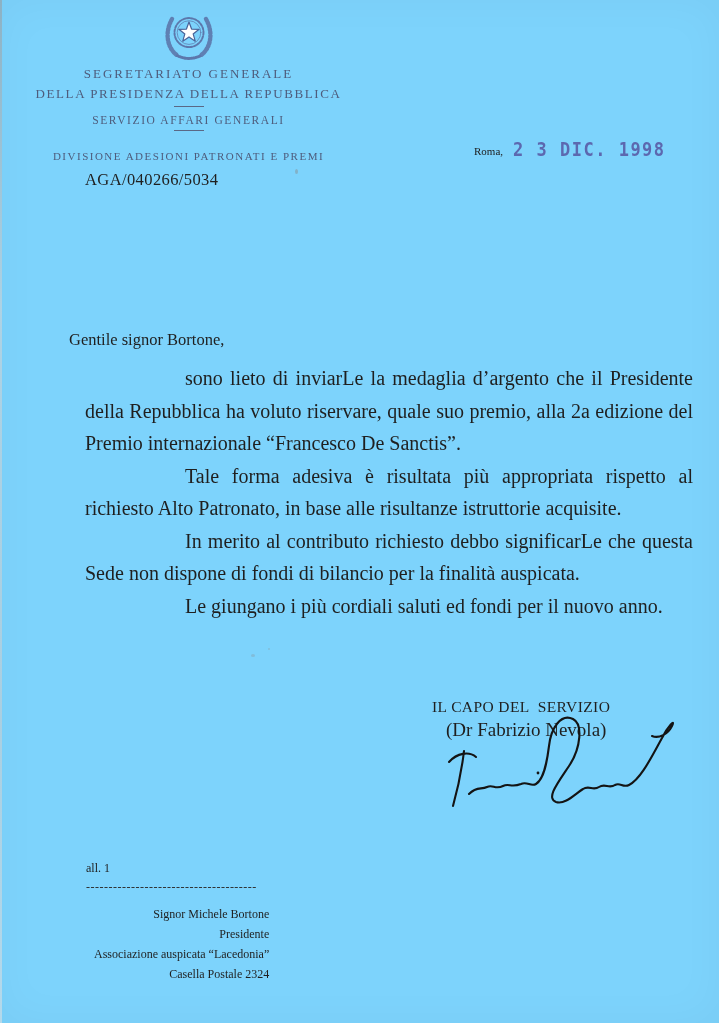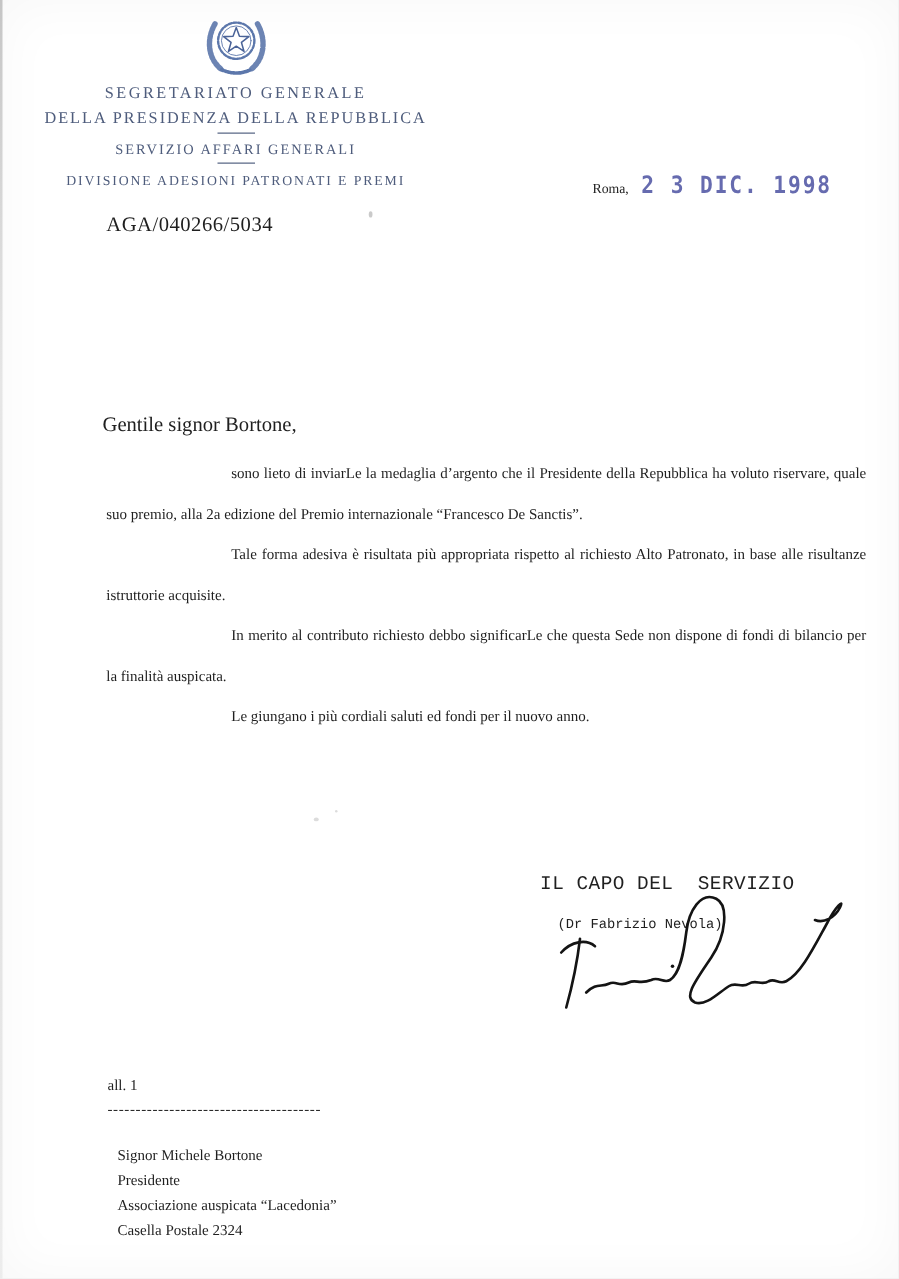"SEGRETARIATO GENERALE" .page { background: #ffffff -> #7dd3fc }
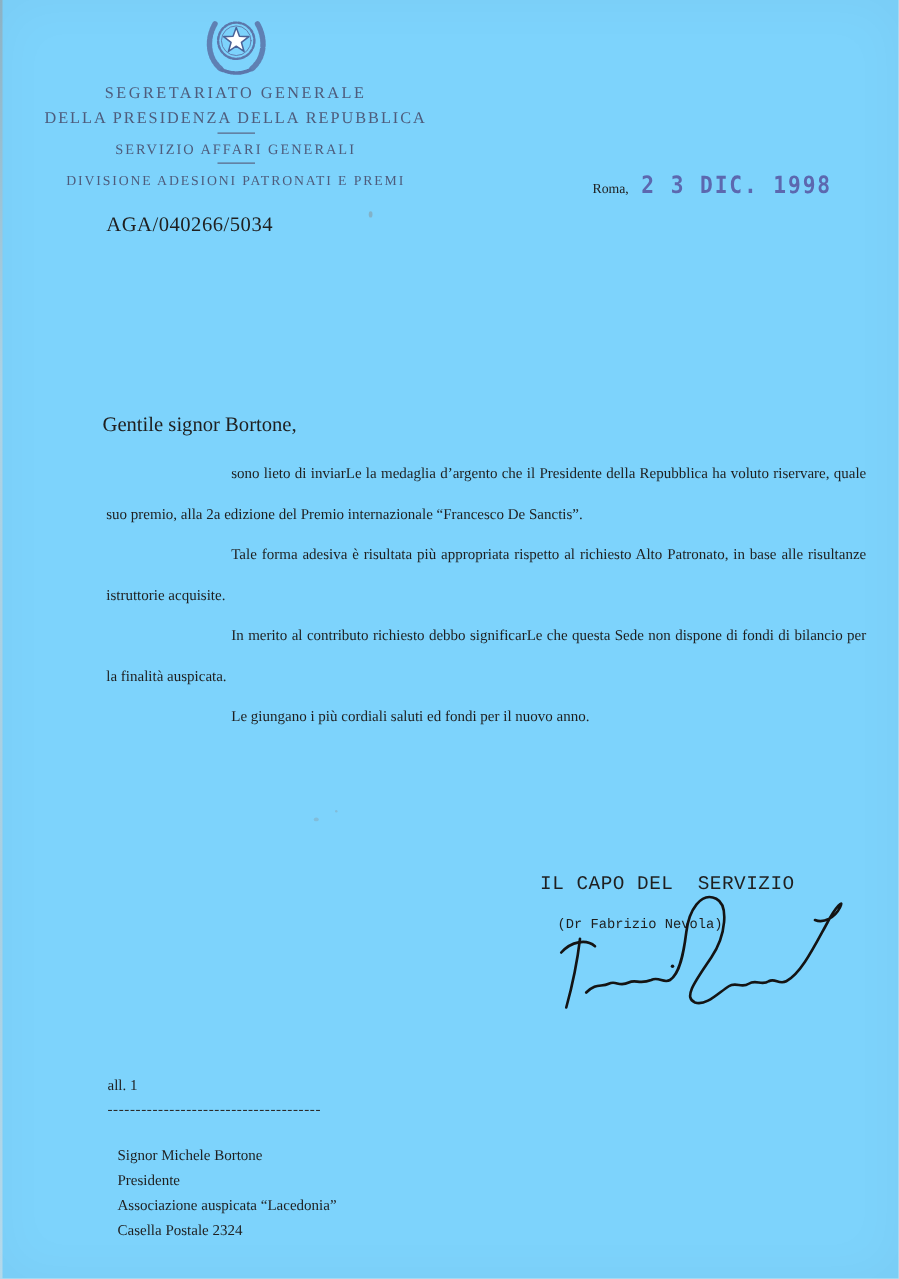"DIVISIONE ADESIONI PATRONATI E PREMI" .lh-line4 { margin-top: 8px -> 19px }
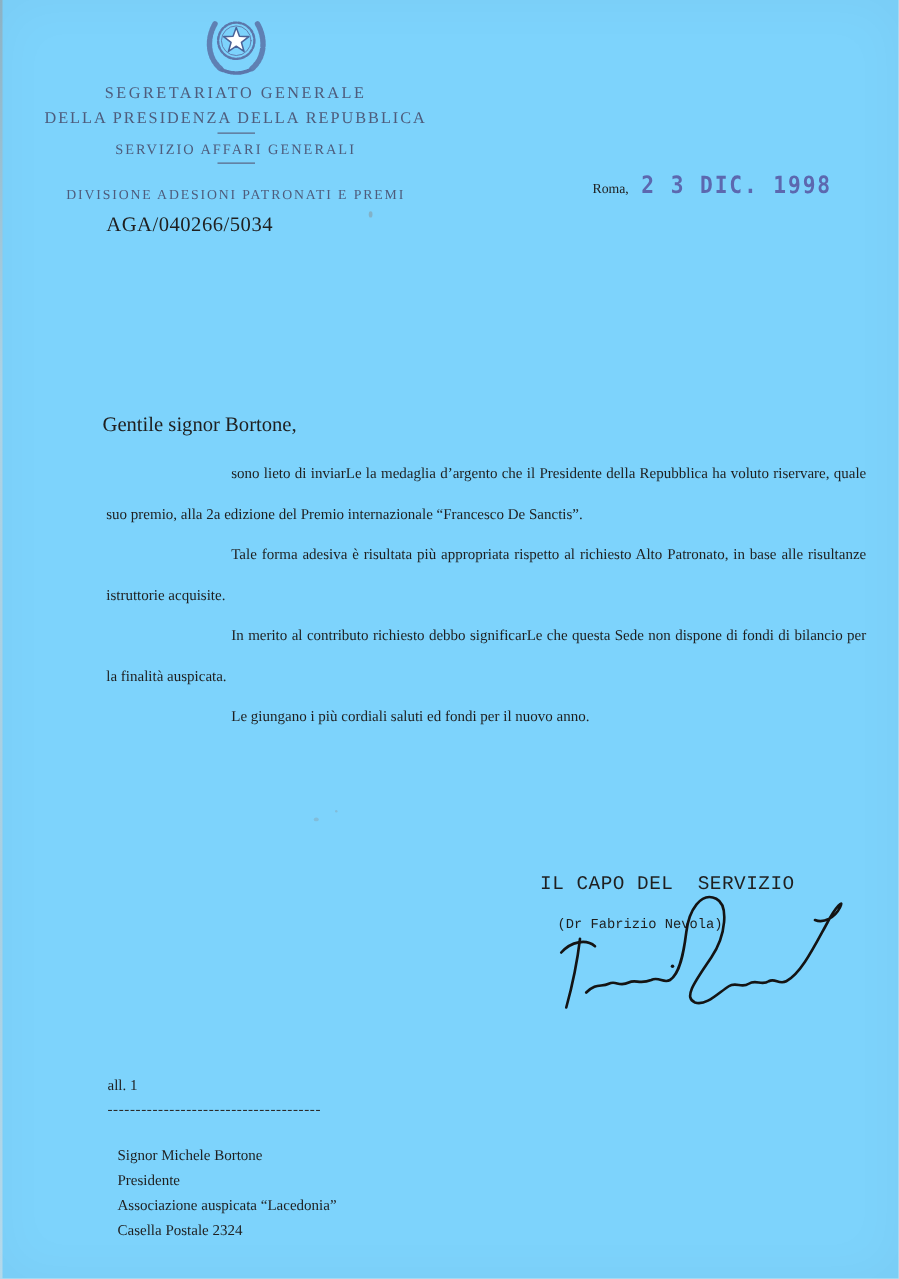"Gentile signor Bortone," .salutation { left: 82px -> 69px }
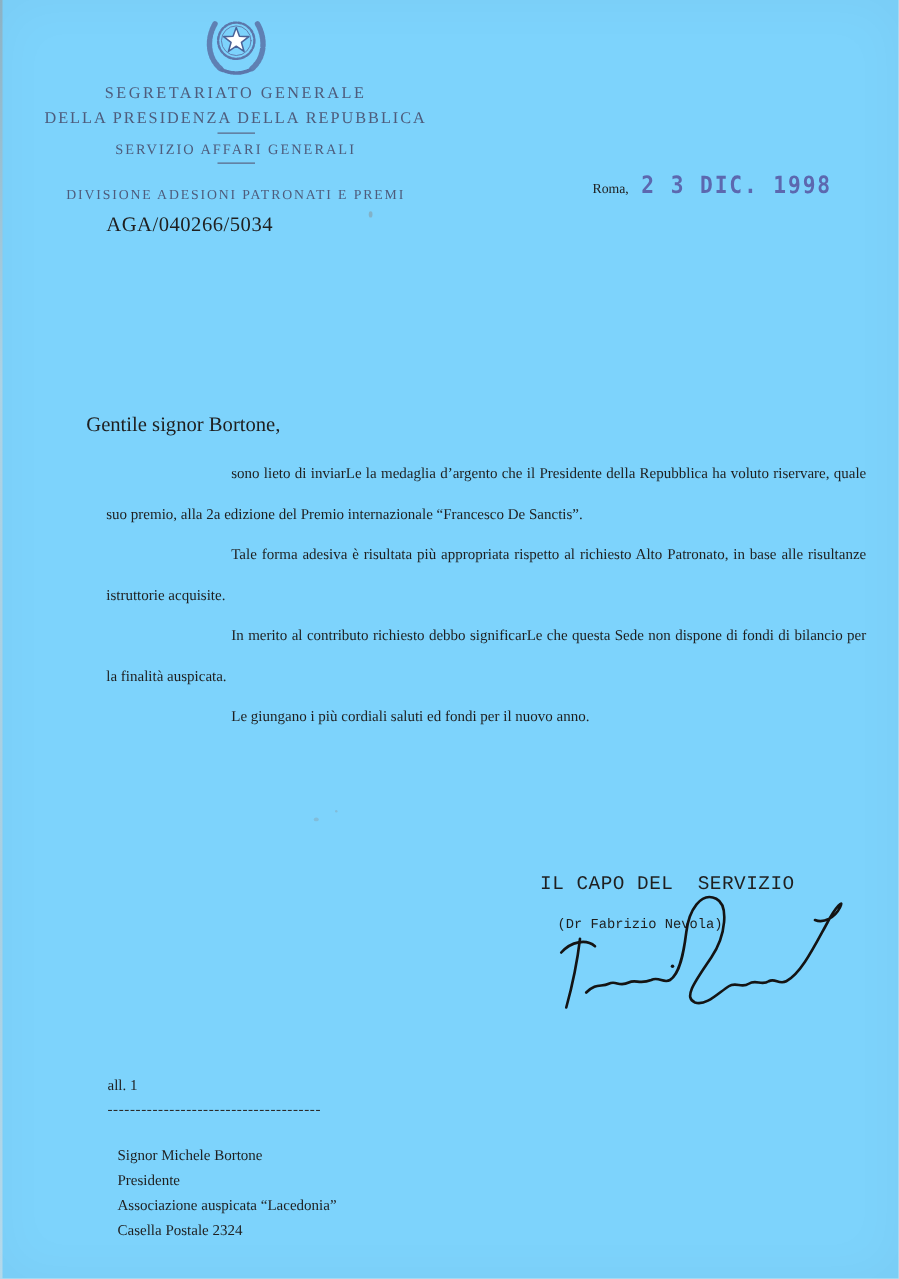"sono lieto di inviarLe la" .body-text { font-size: 12px -> 20px }
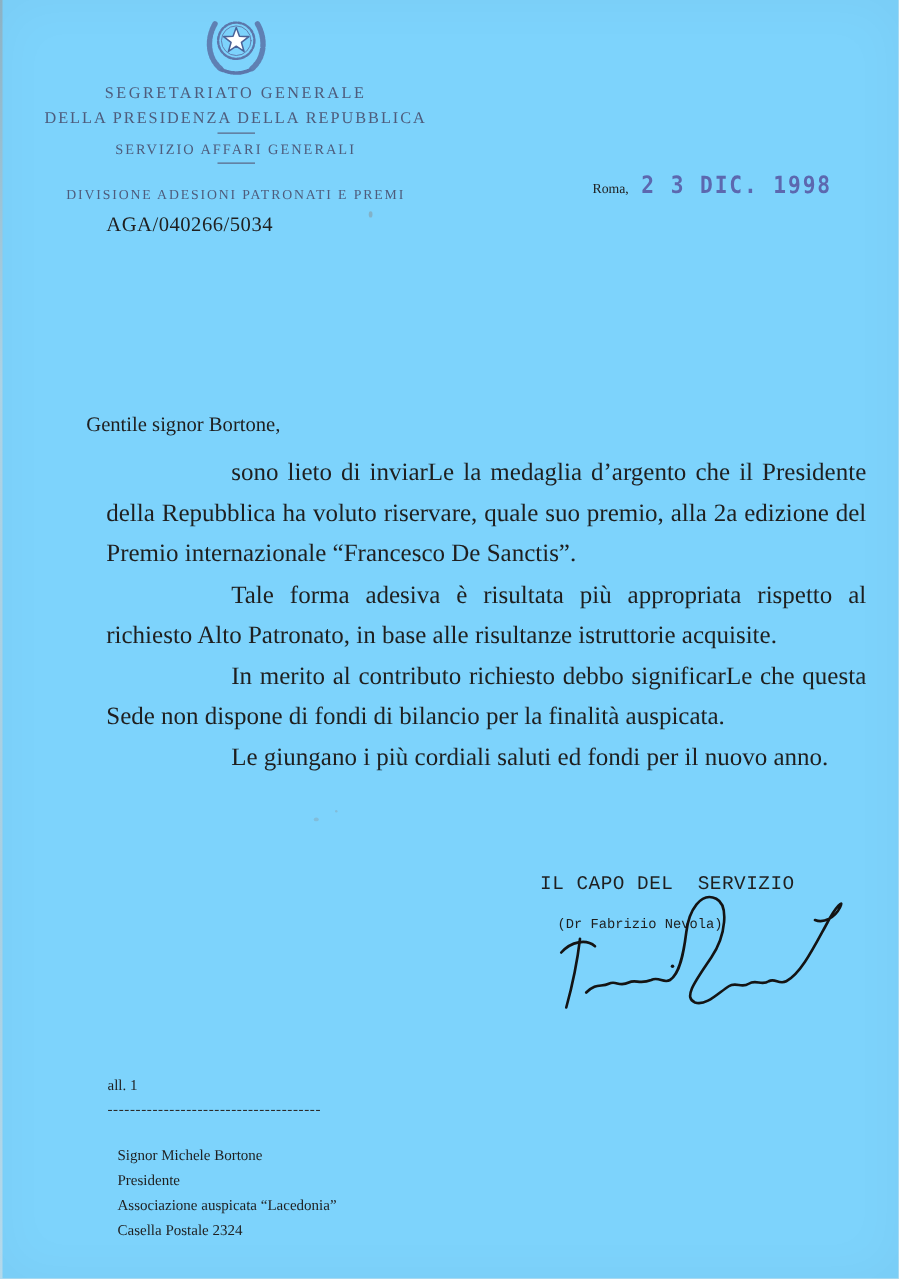"IL CAPO DEL SERVIZIO" .sig-block { font-family: Liberation Mono, monospace -> none }
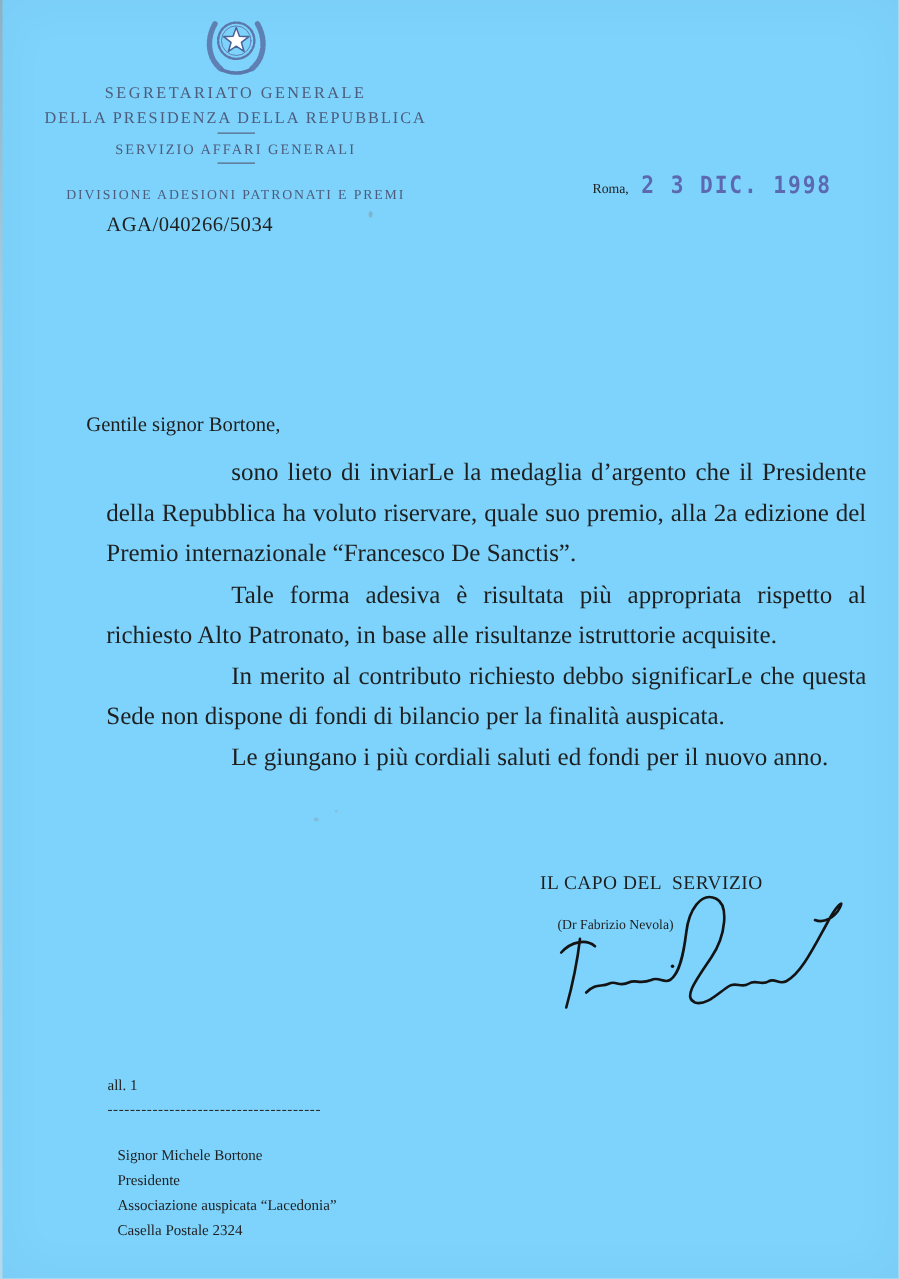"(Dr Fabrizio Nevola)" .sig-name { font-size: 11px -> 19px; margin-top: 18px -> 3px }
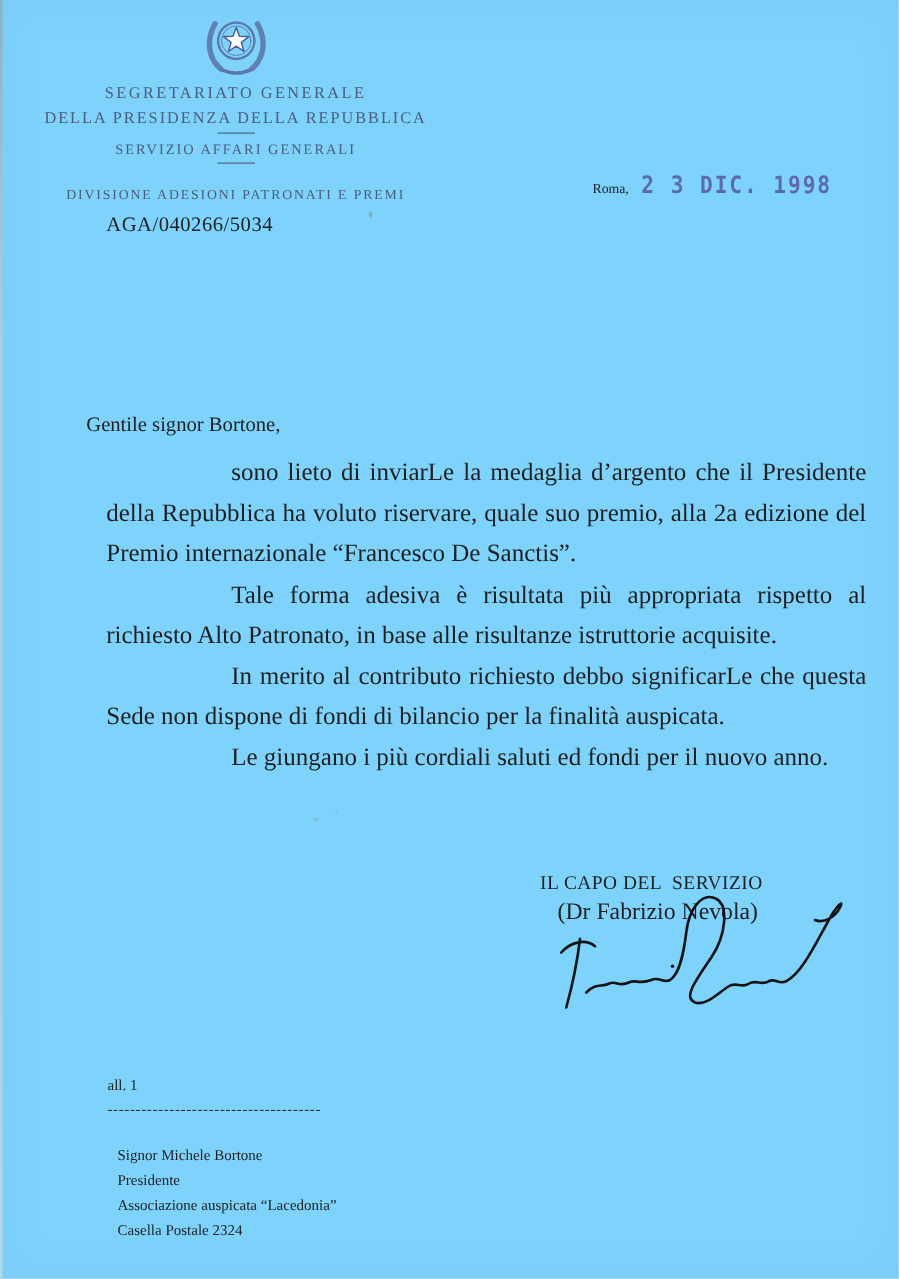"Signor Michele Bortone" .recipient { margin-top: 20px -> 10px; text-align: none -> right }
